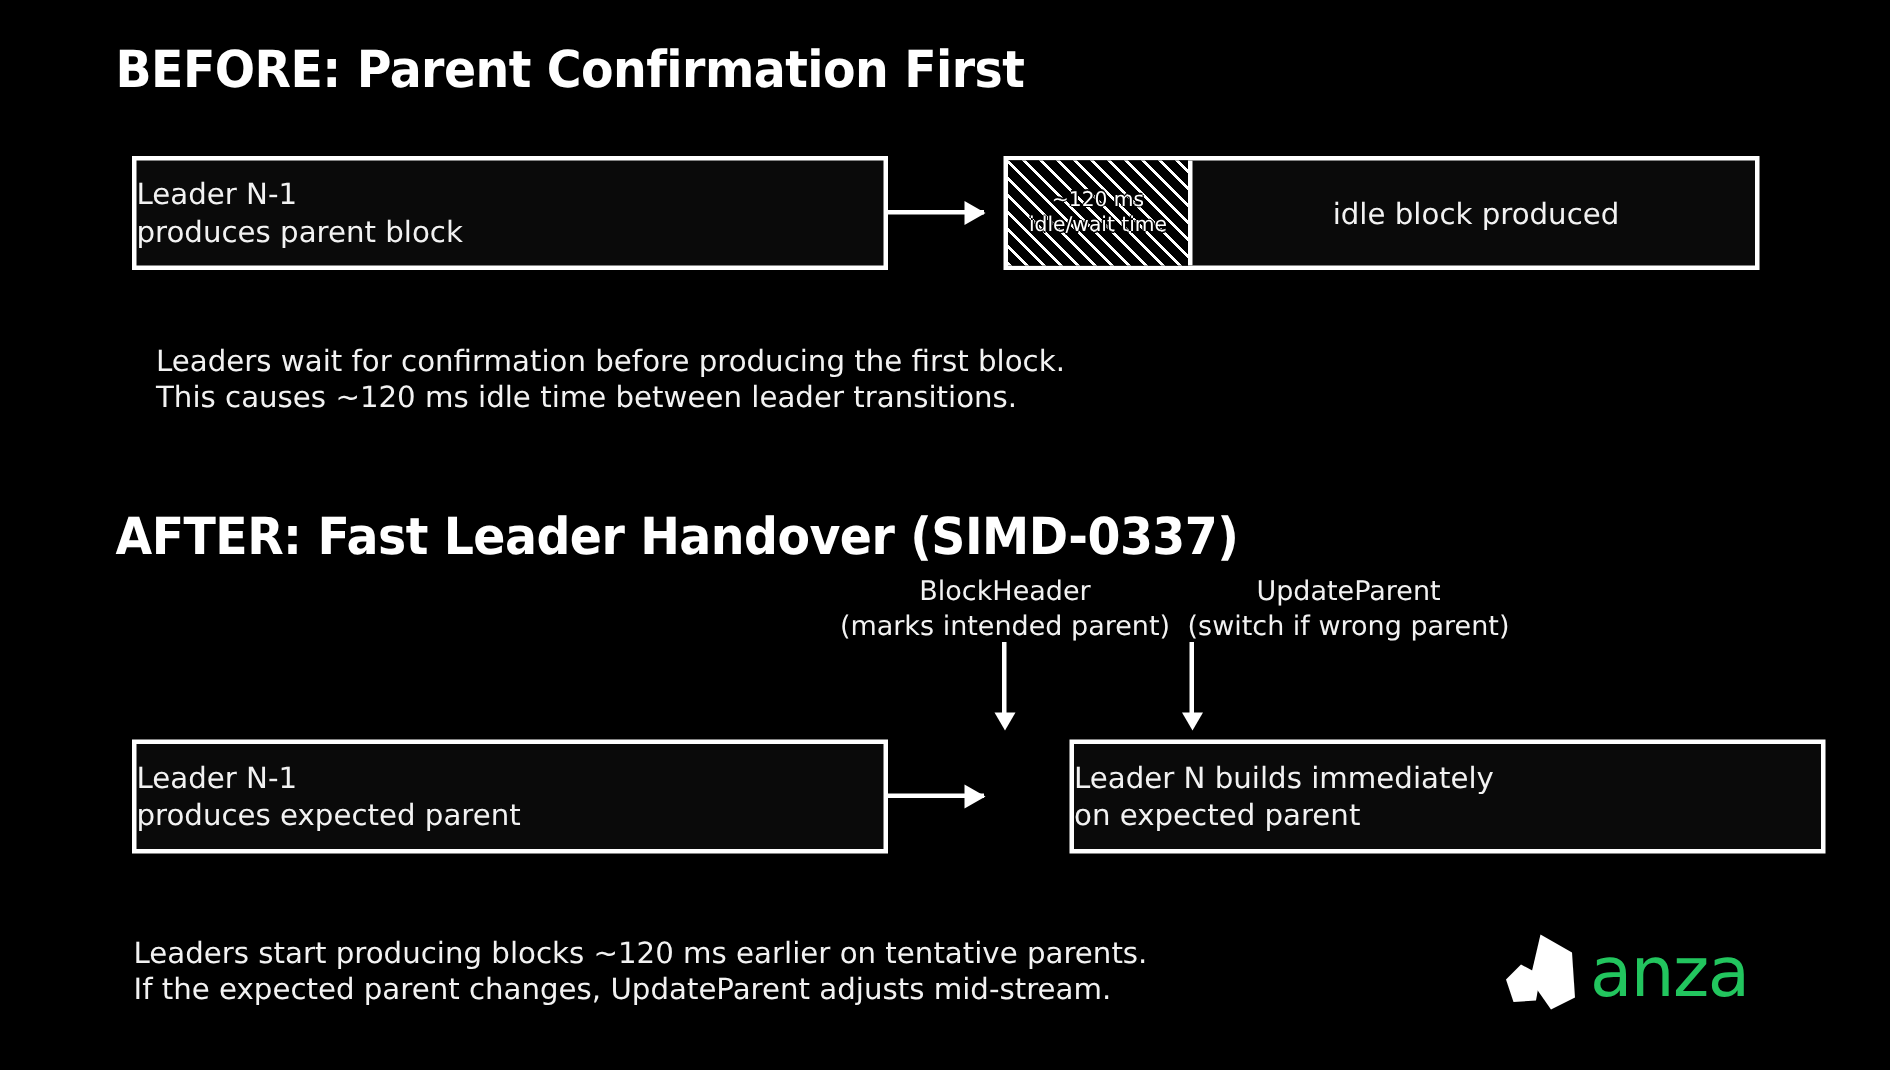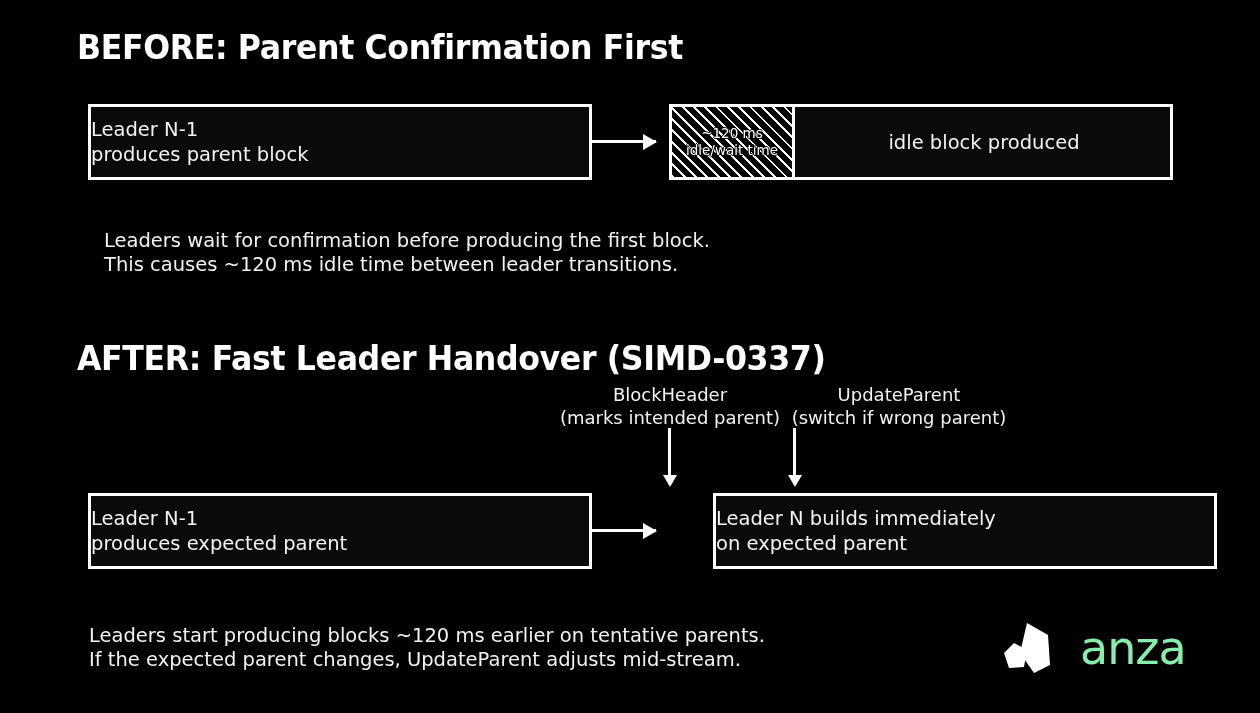"anza" #anza-wordmark { color: #86efac -> #22c55e; margin-left: 20px -> 0 }
